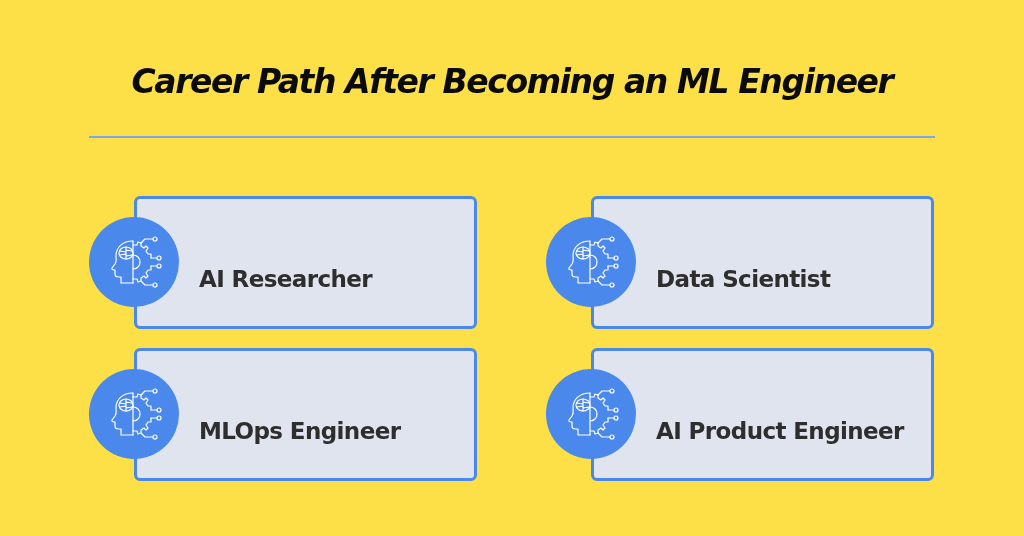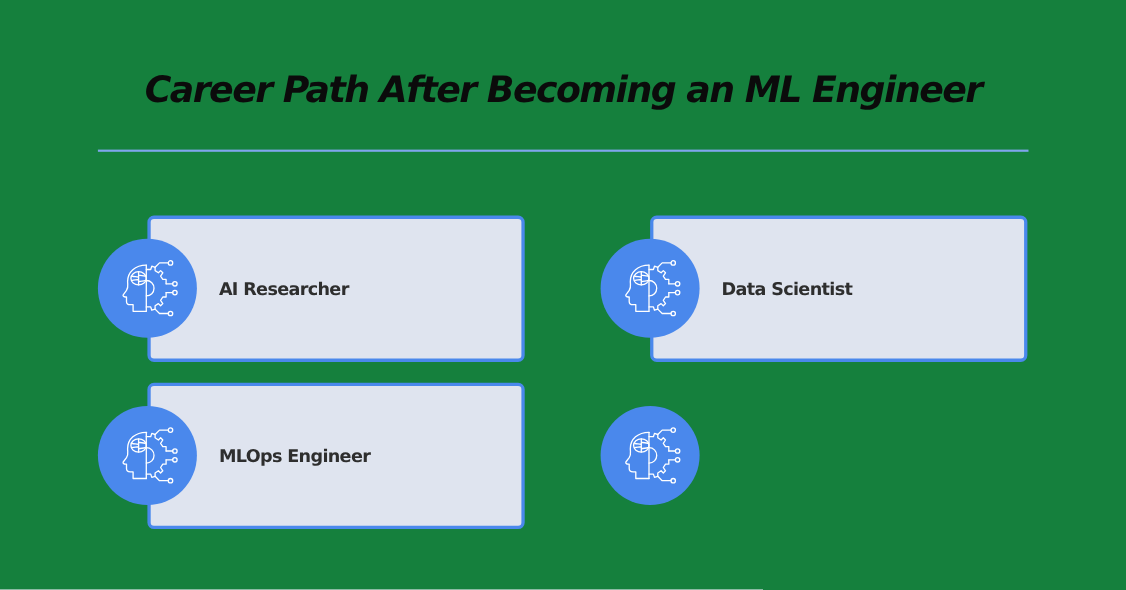"Career Path After Becoming an" .canvas { background: #15803d -> #fde047 }
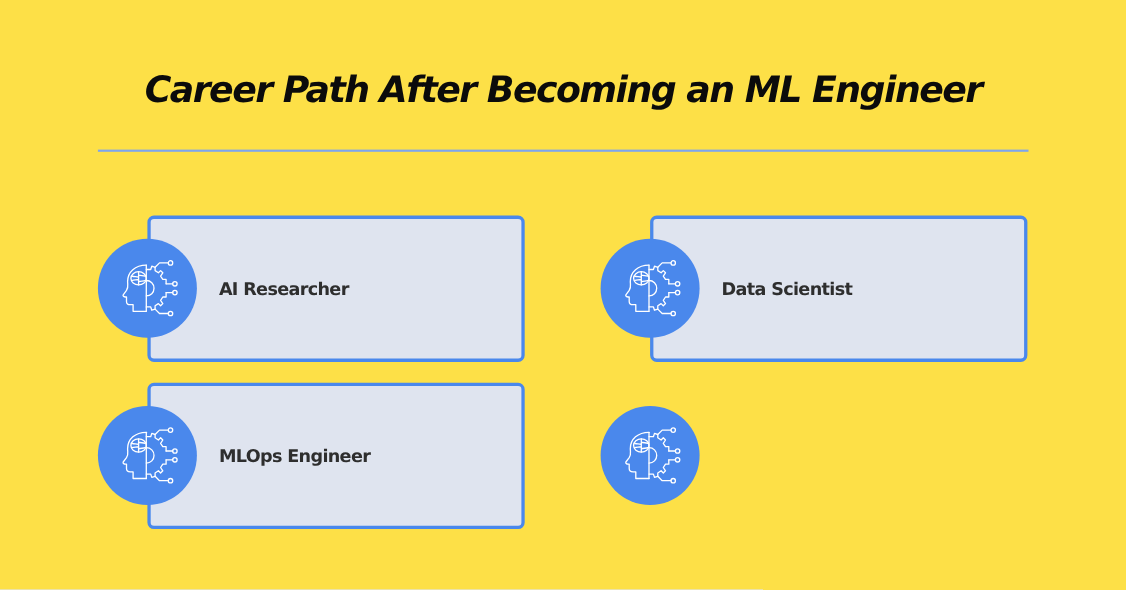"AI Researcher" .label { font-size: 16px -> 23px; top: 0 -> 16px }
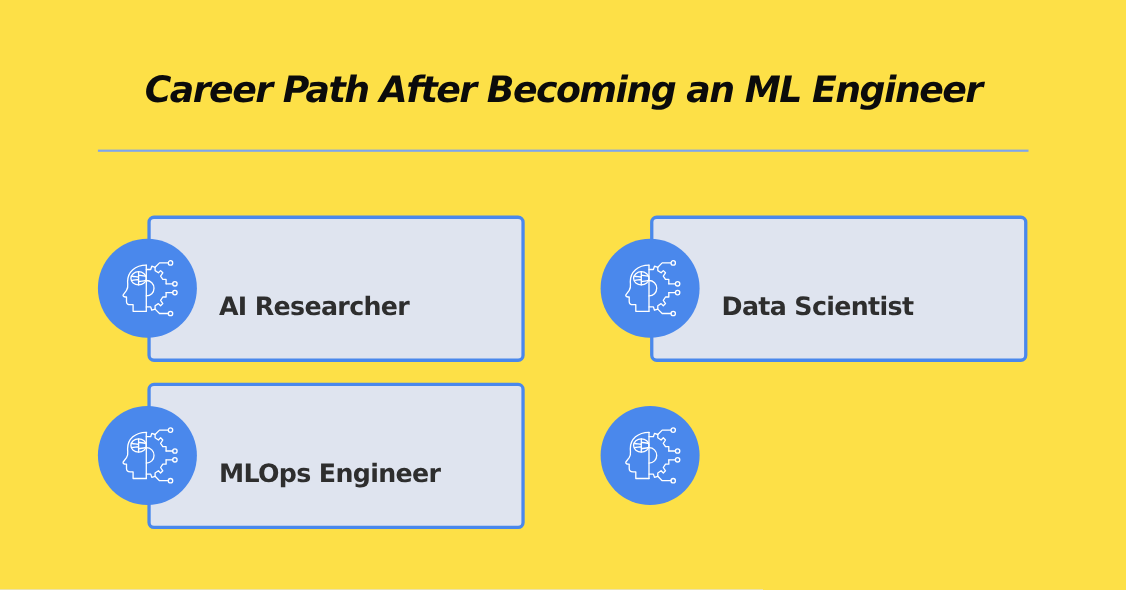"AI Product Engineer" div.card { html: none -> <div> <span>AI Product Engineer</span> </div> }
